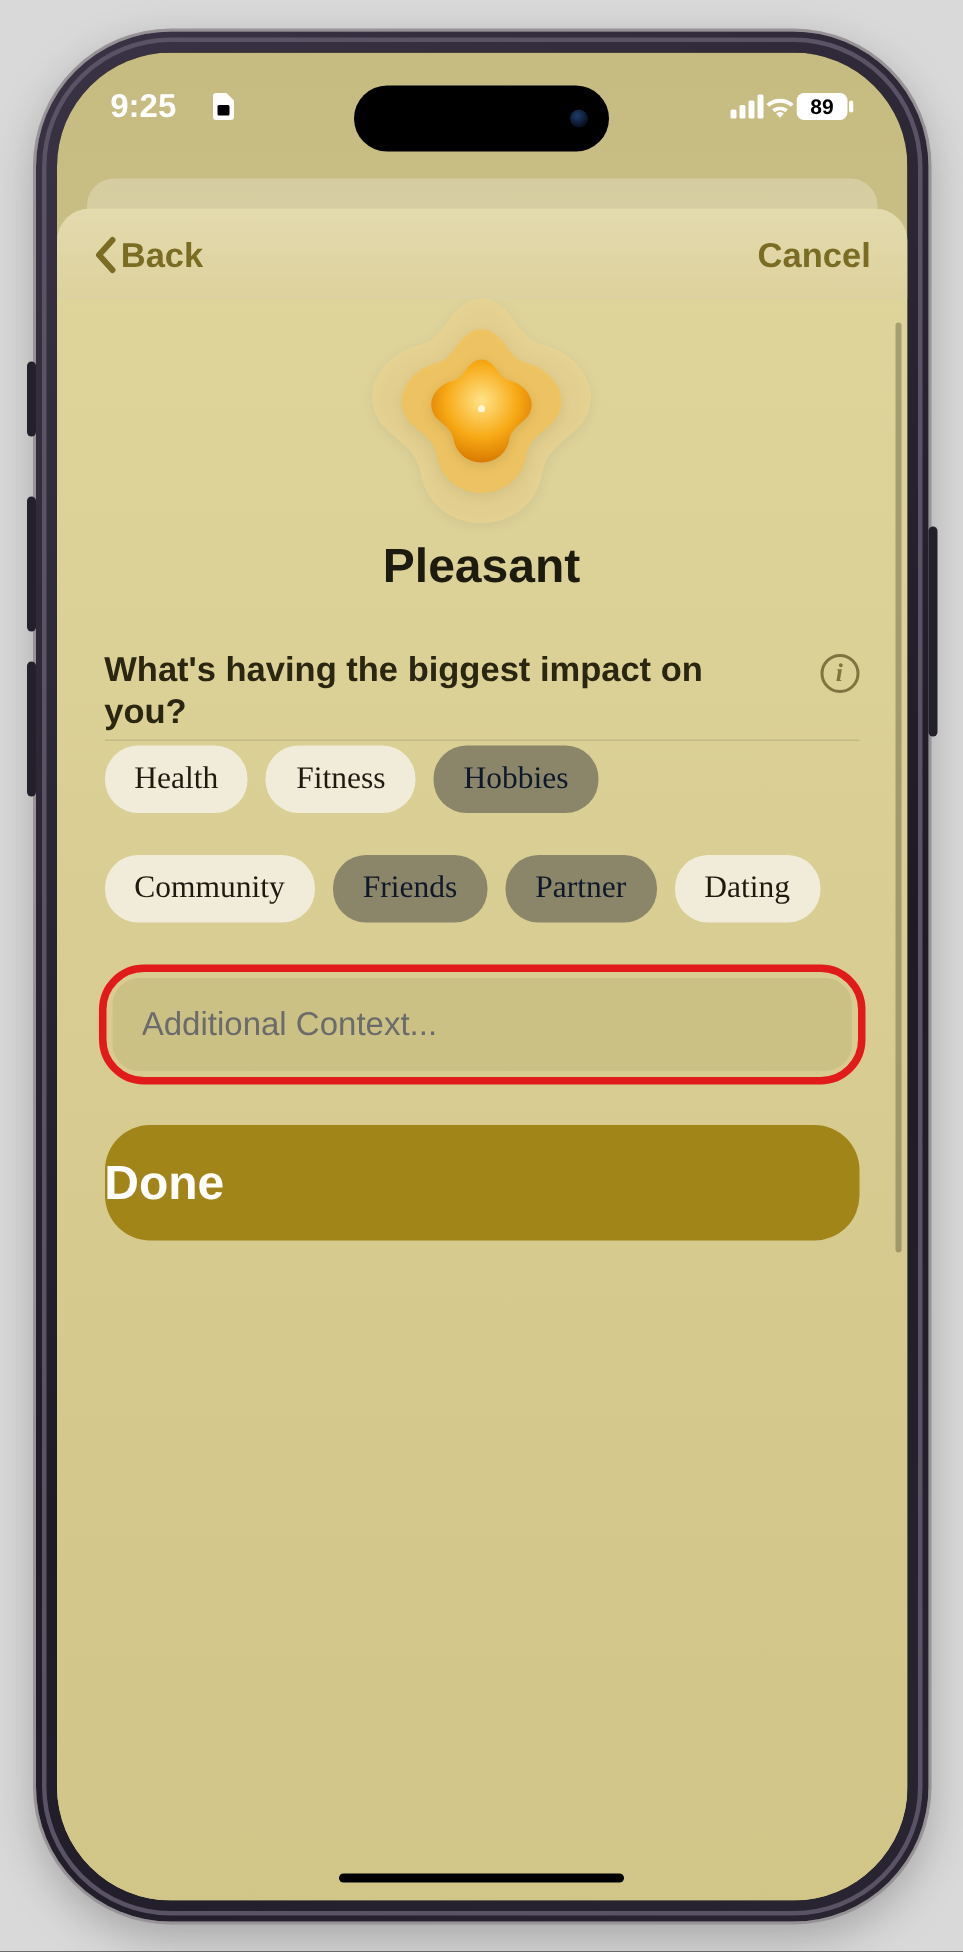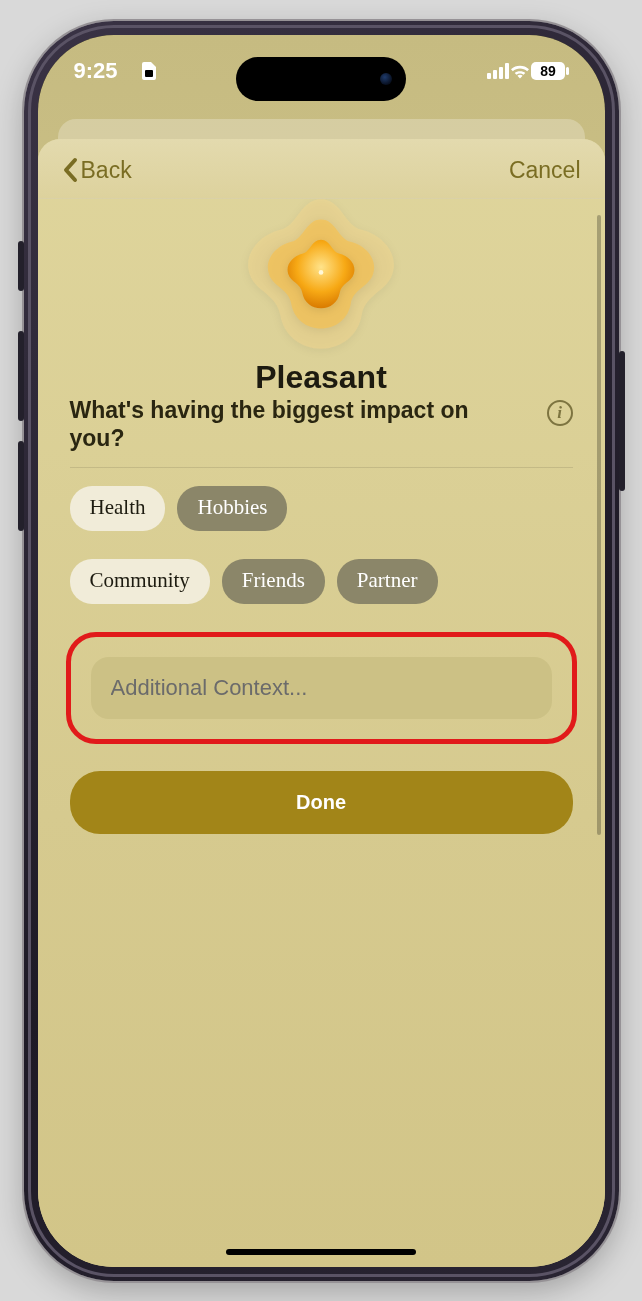"Back" .nav { font-weight: 400 -> 700 }
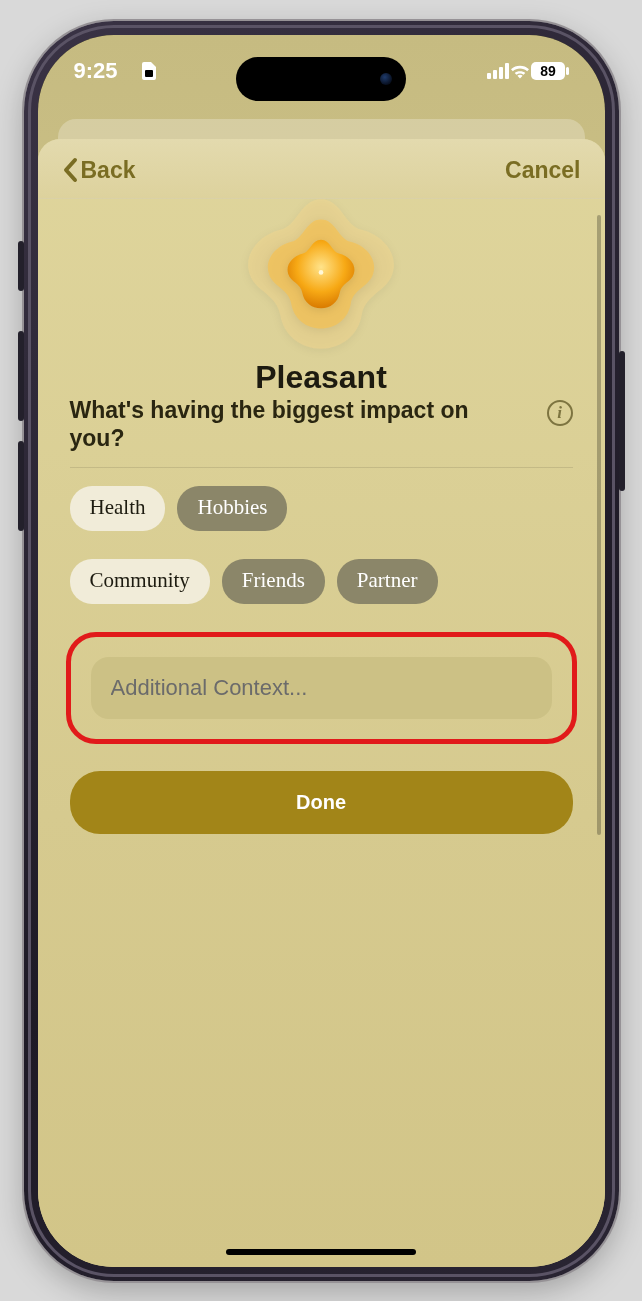"Pleasant" .mood-label { margin-bottom: none -> 36px }
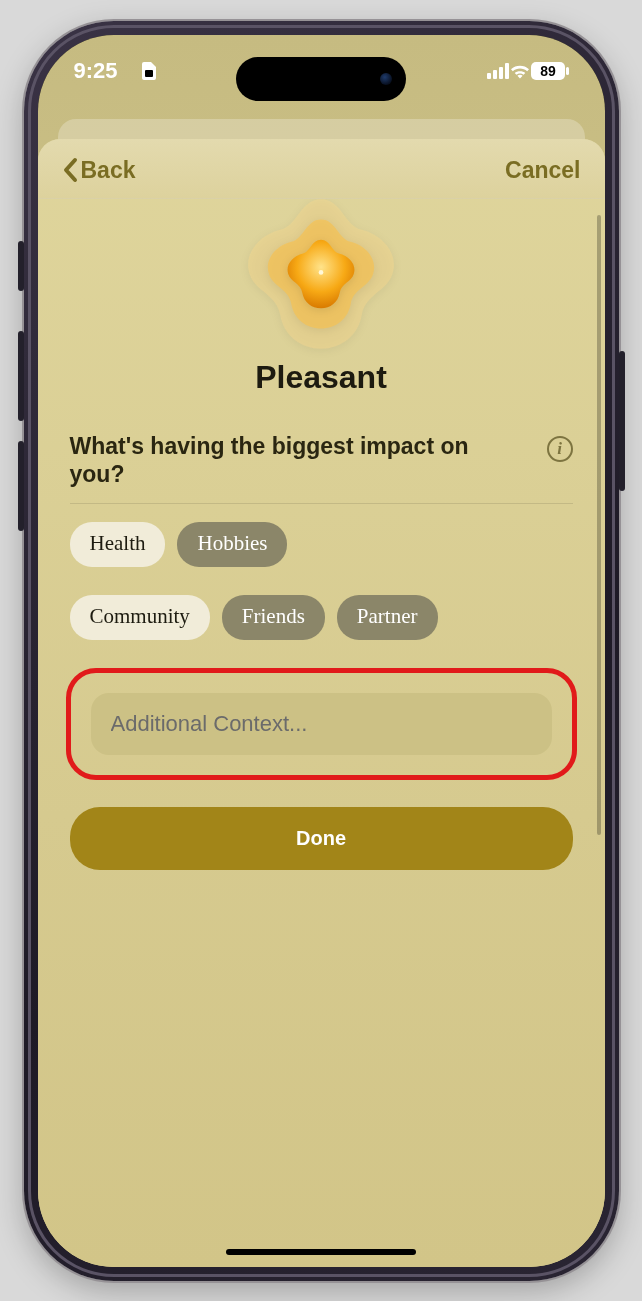"What's having the biggest impact" .question-row { margin-bottom: 18px -> 3px; padding-bottom: 14px -> 4px }
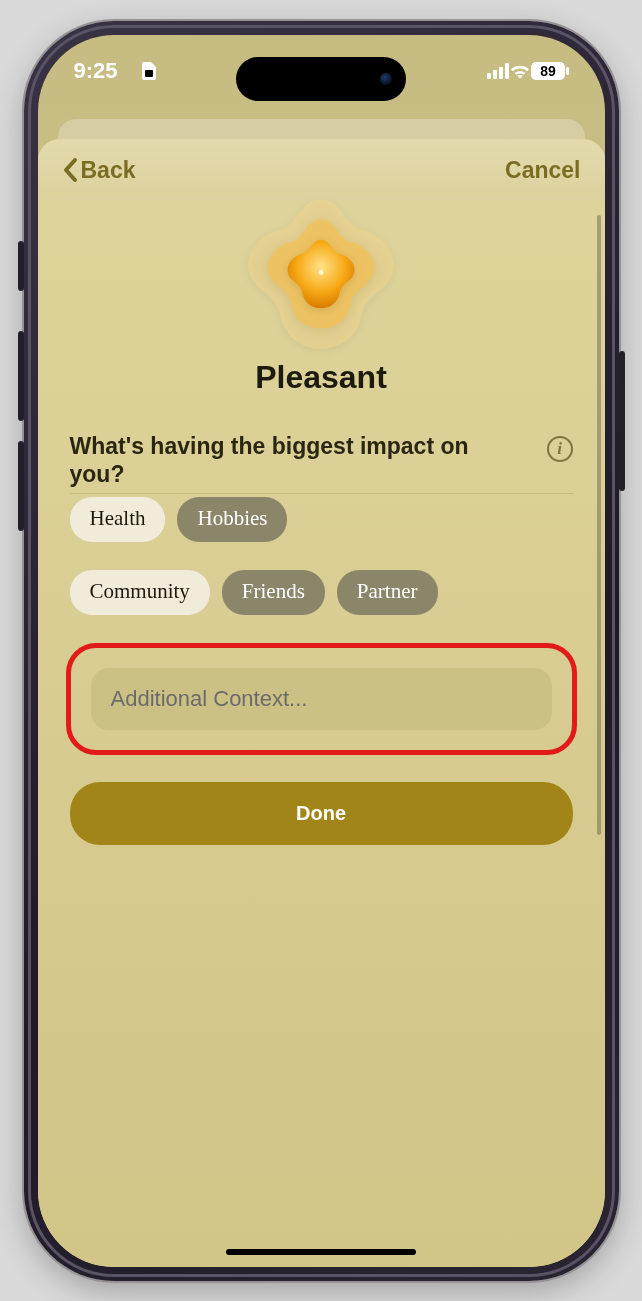"Fitness" div.chip { html: none -> <div>Fitness</div> }
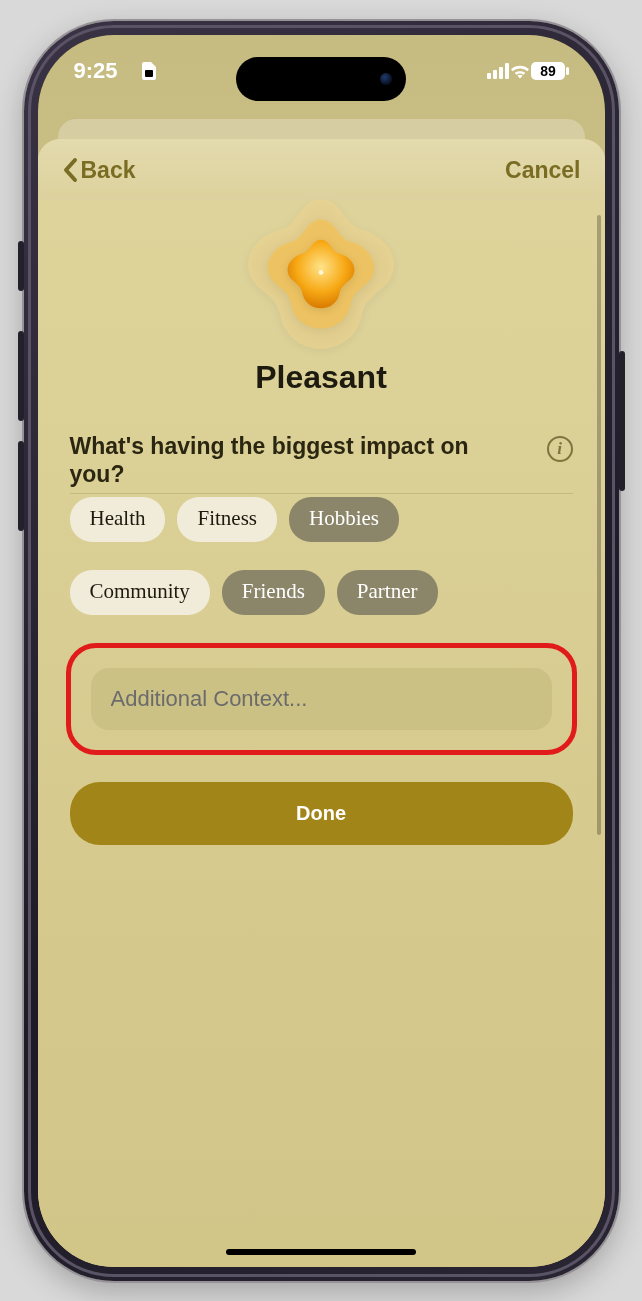"Hobbies" .chip.selected { color: #ffffff -> #0f172a }
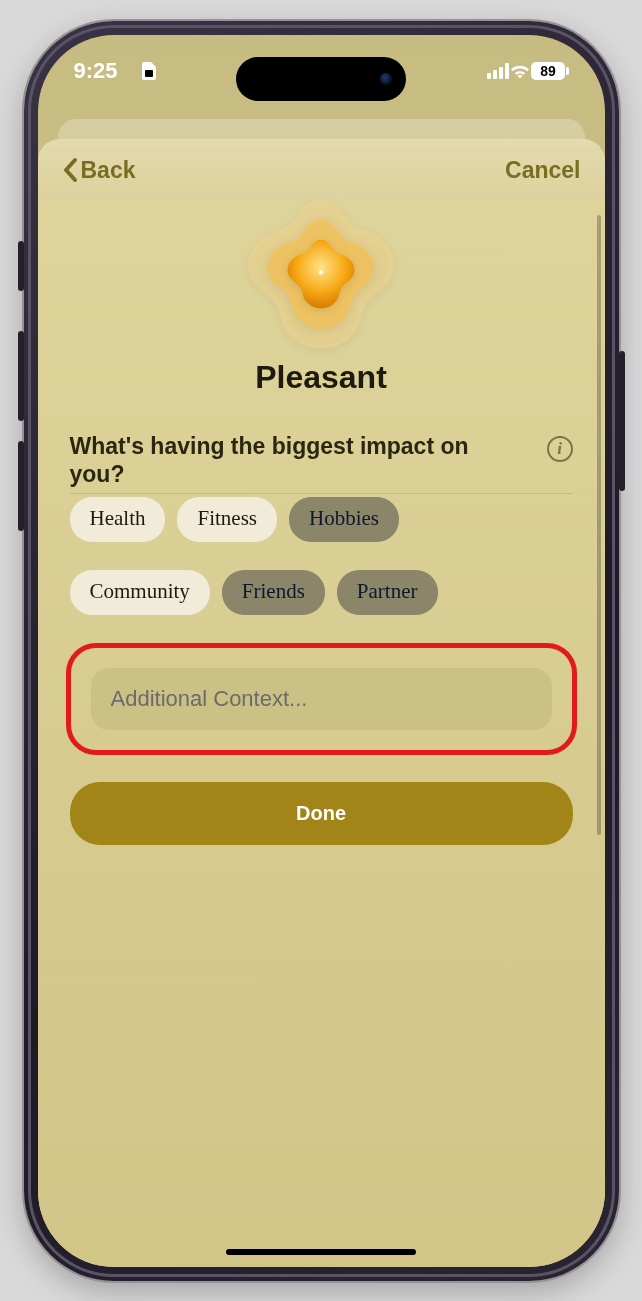"Dating" div.chip { html: none -> <div>Dating</div> }
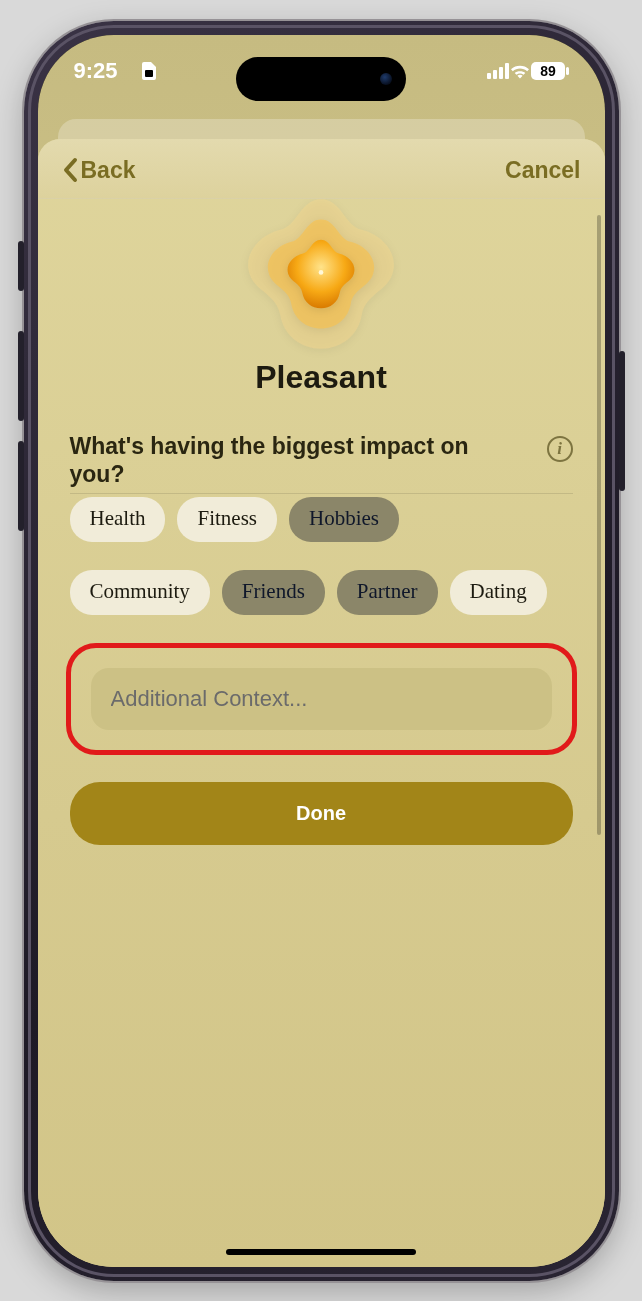"Additional Context..." .context-wrap { padding: 20px -> 4px }
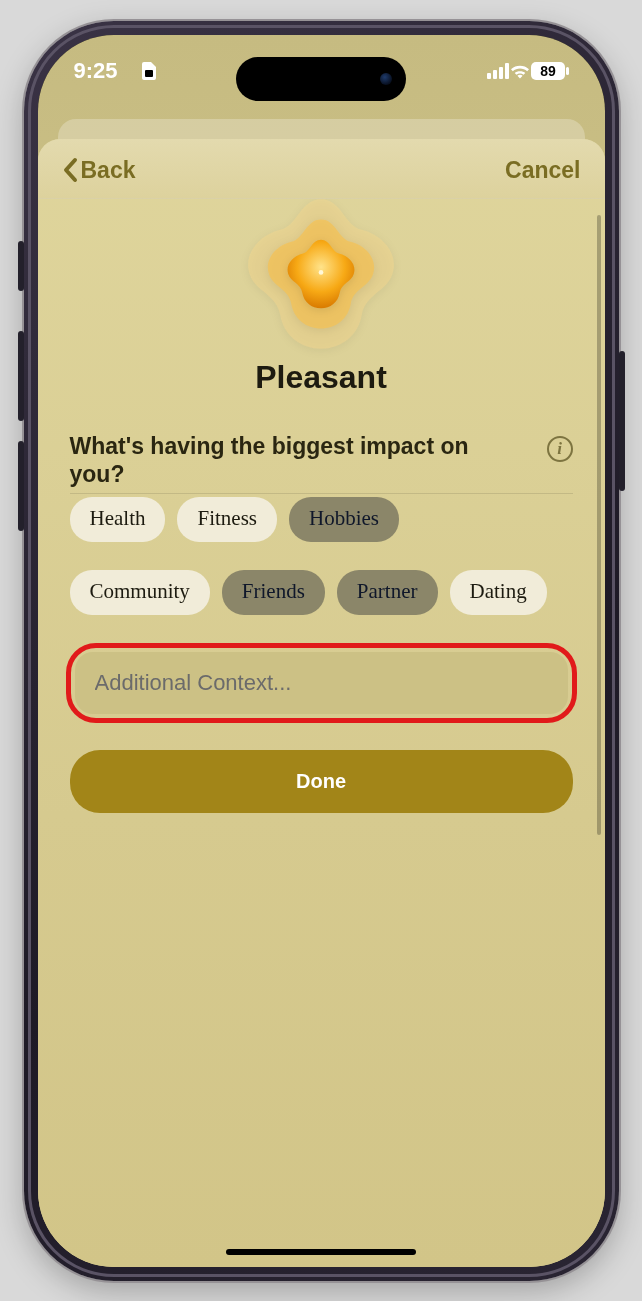"Done" .done-btn { font-size: 20px -> 32px; text-align: center -> left }
